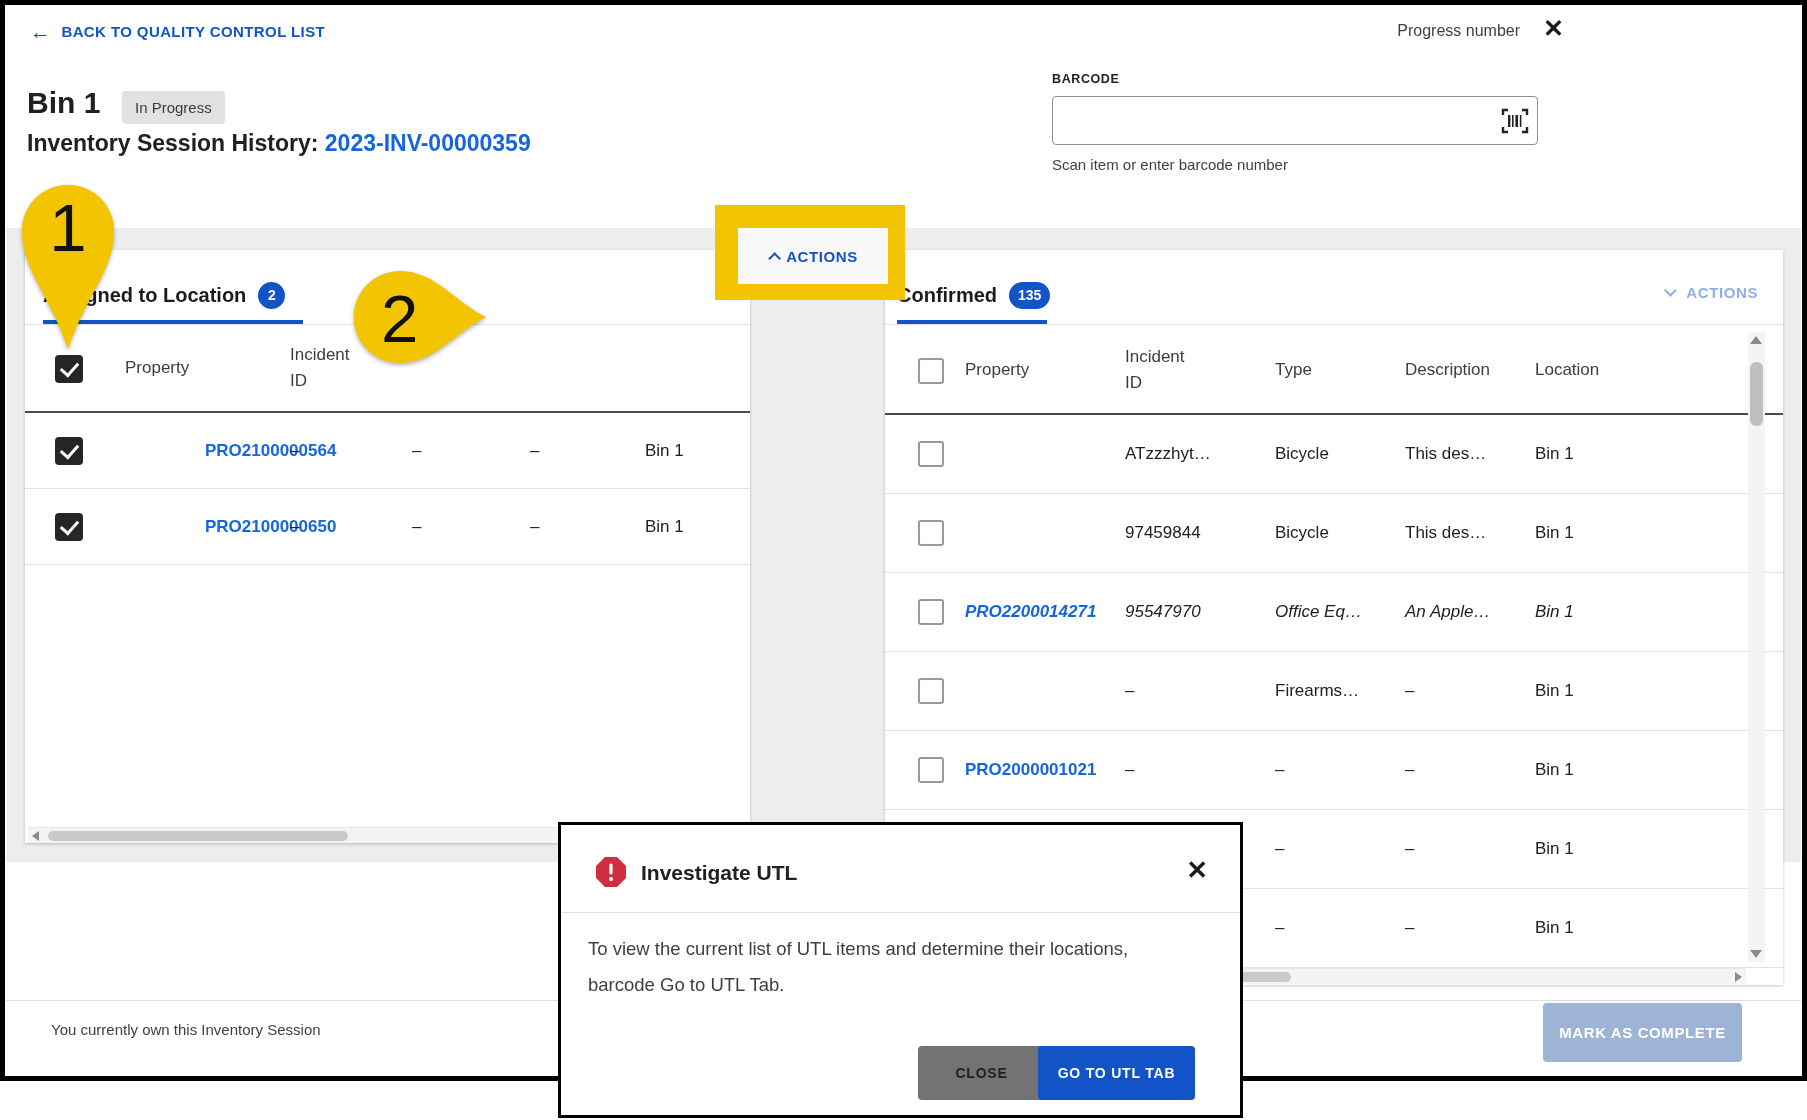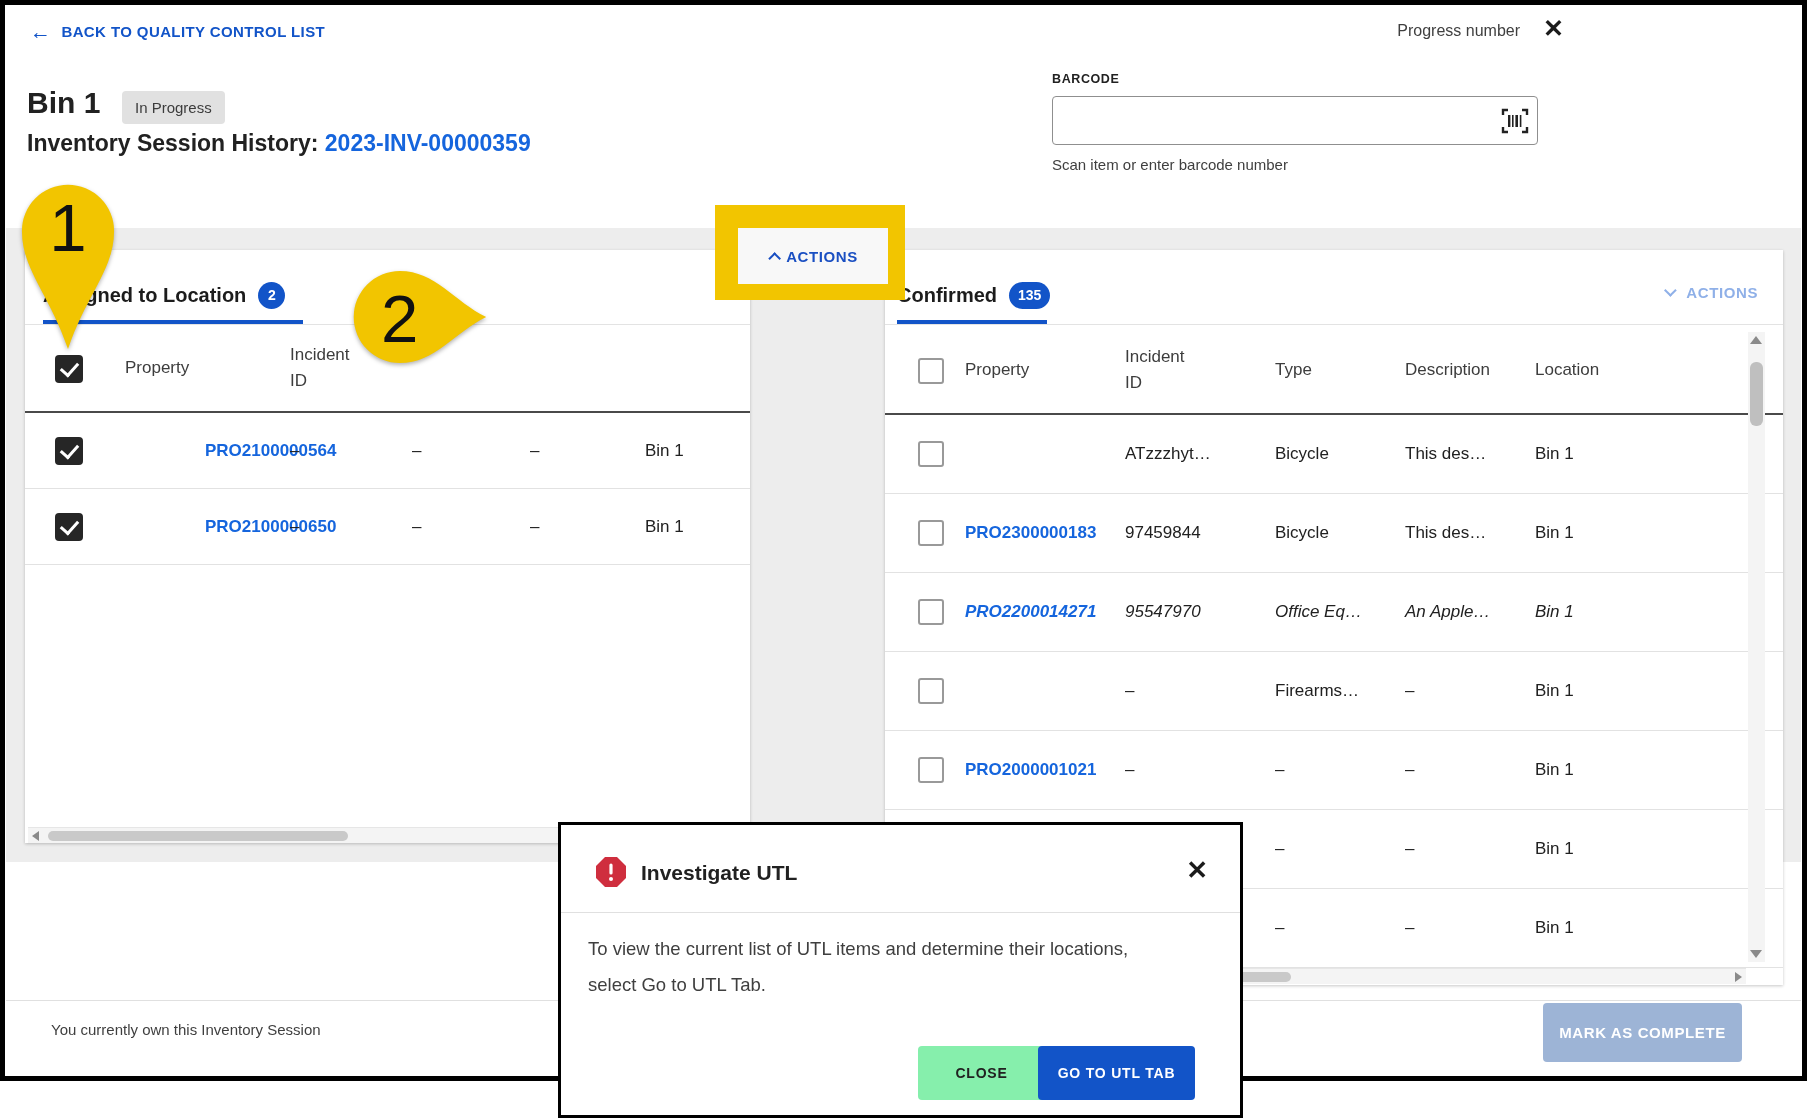"PRO2300000183" a.cell { html: <a>PRO2300000183</a> -> none }
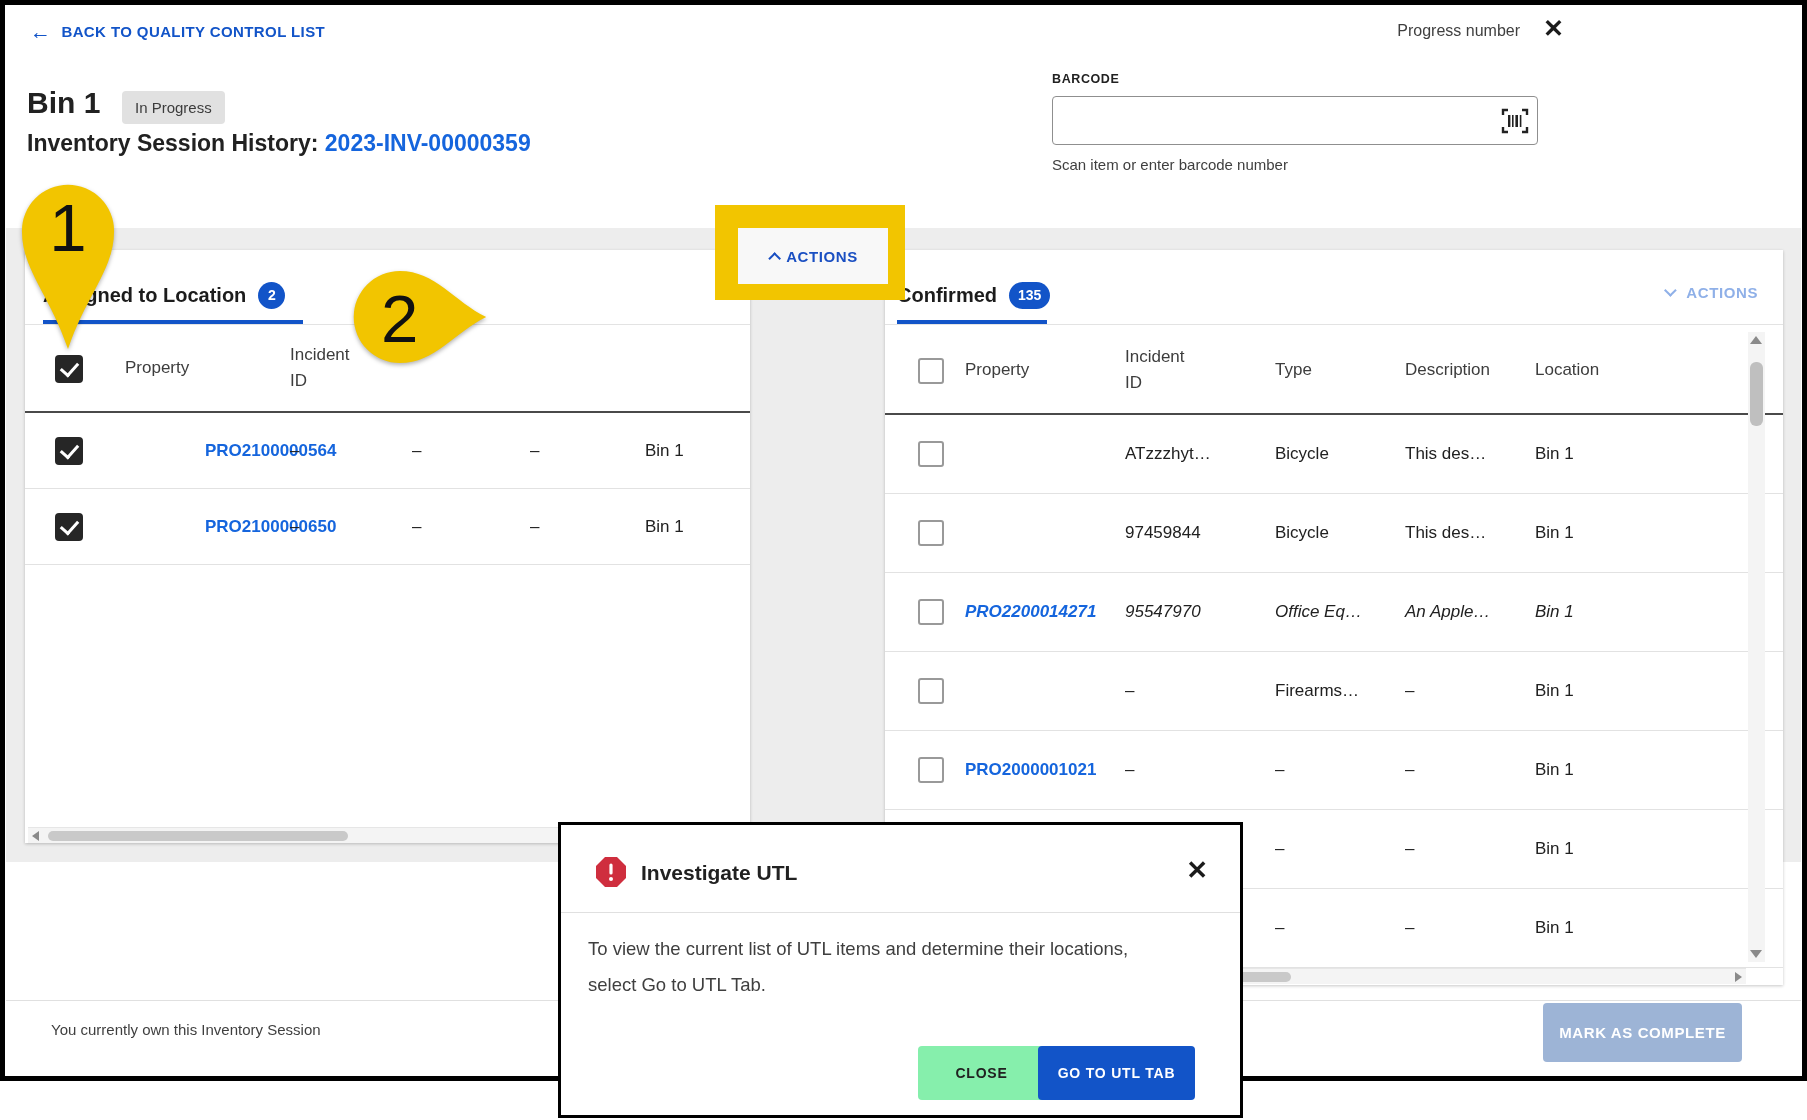"select Go to UTL Tab." span { text: select -> barcode }
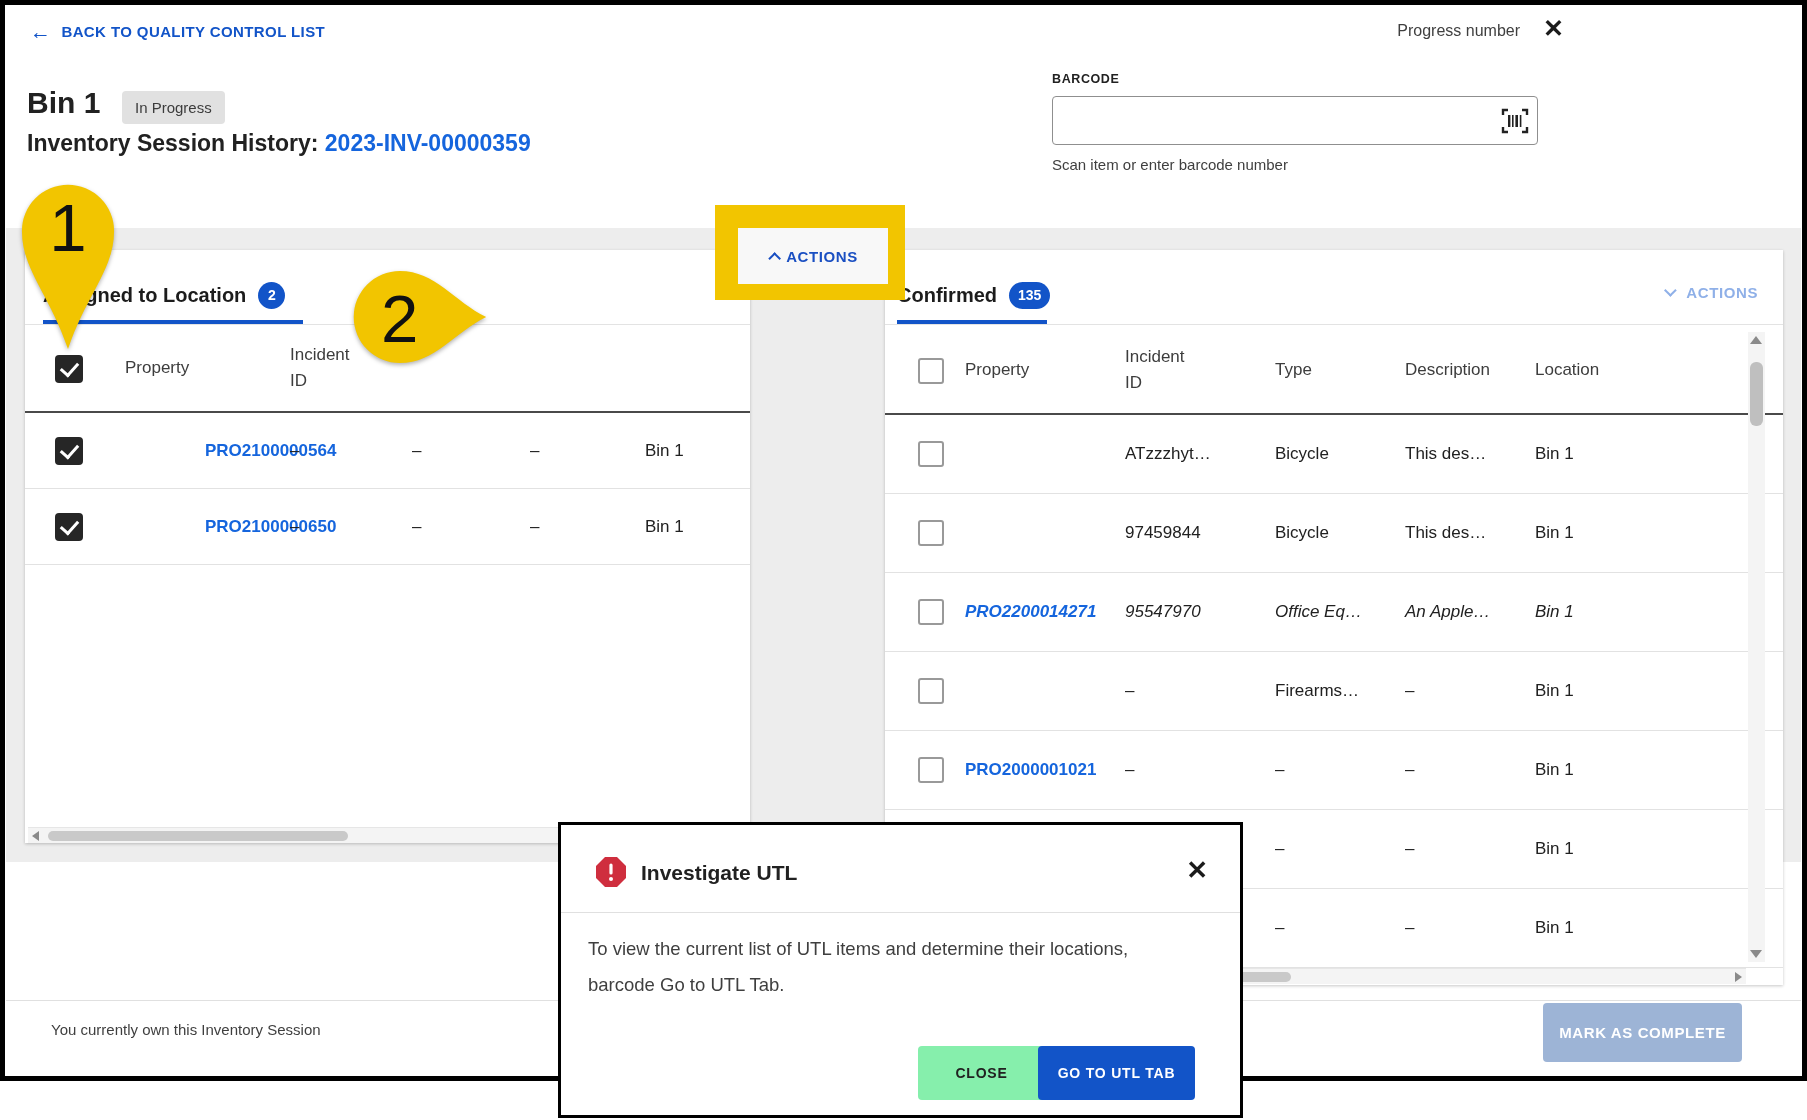"CLOSE" #btn-close { background: #86efac -> #737373 }
